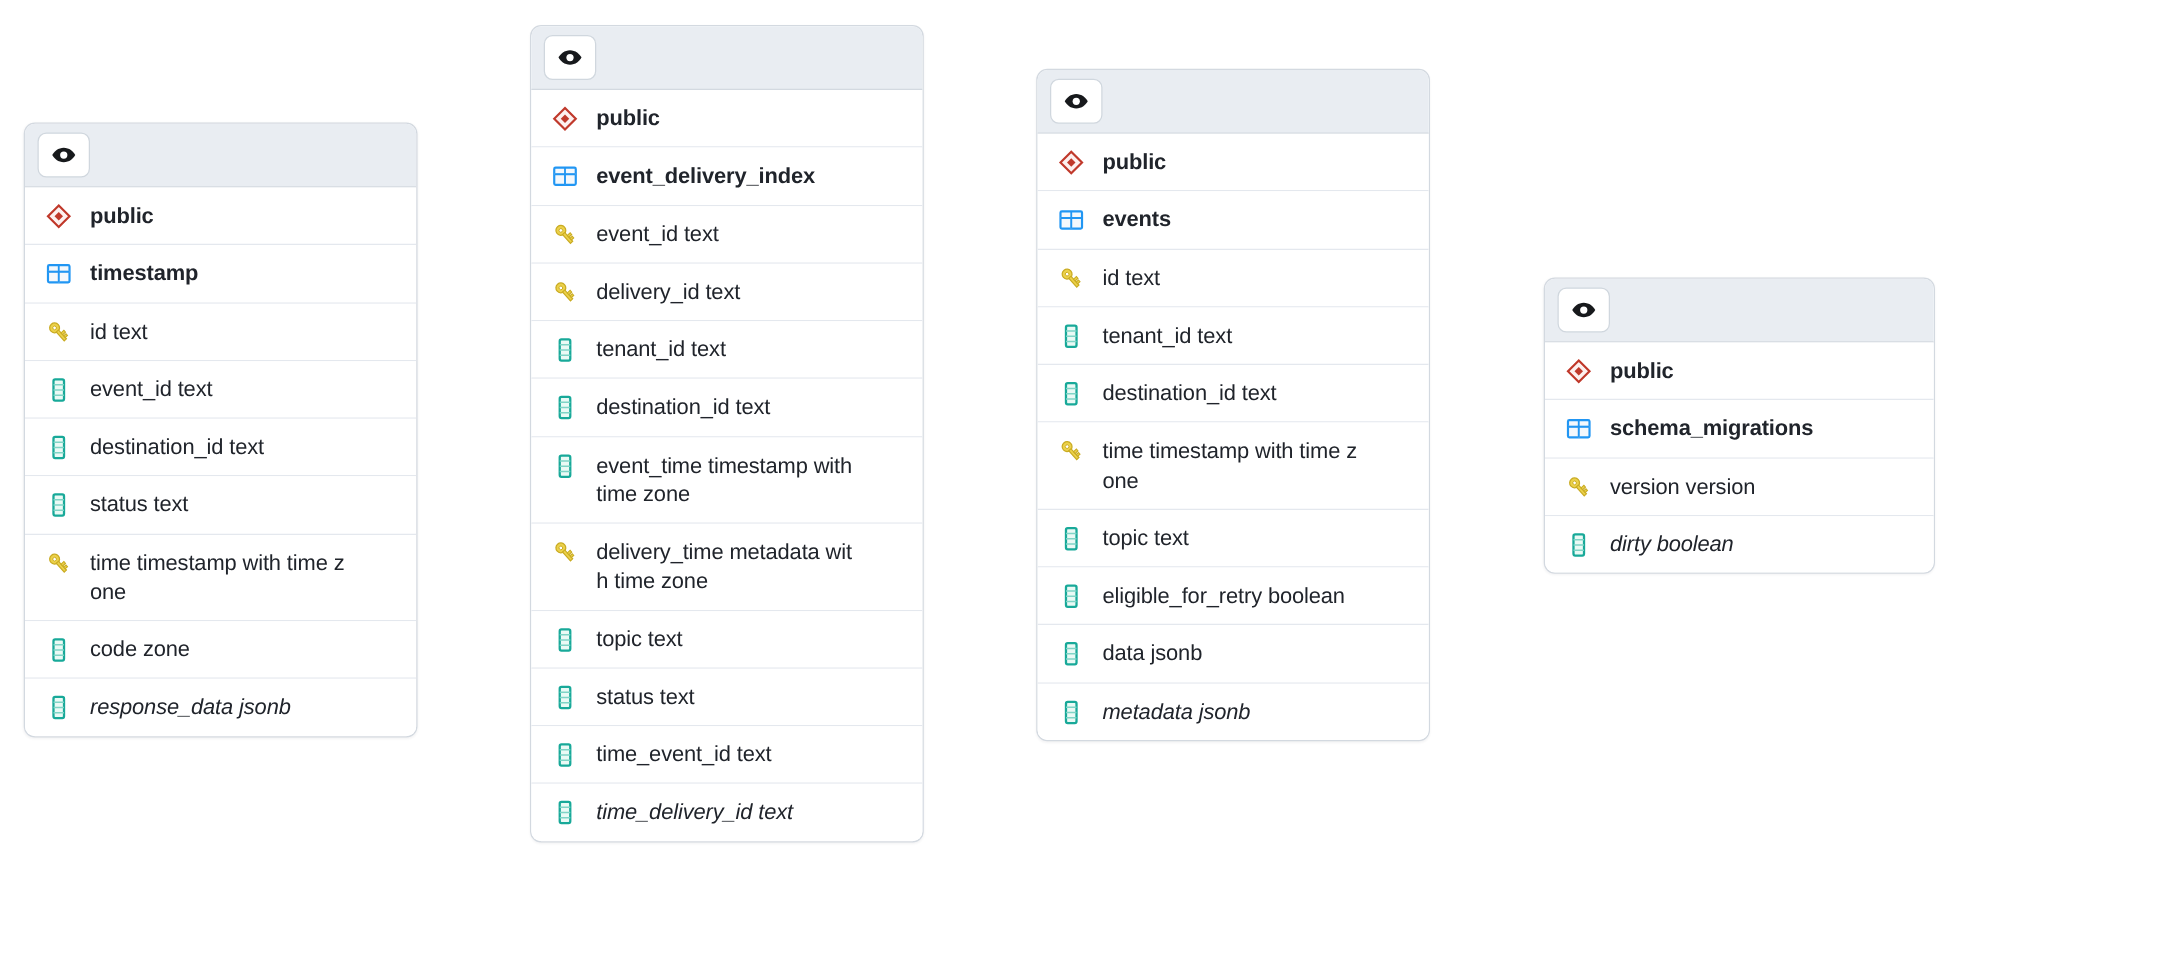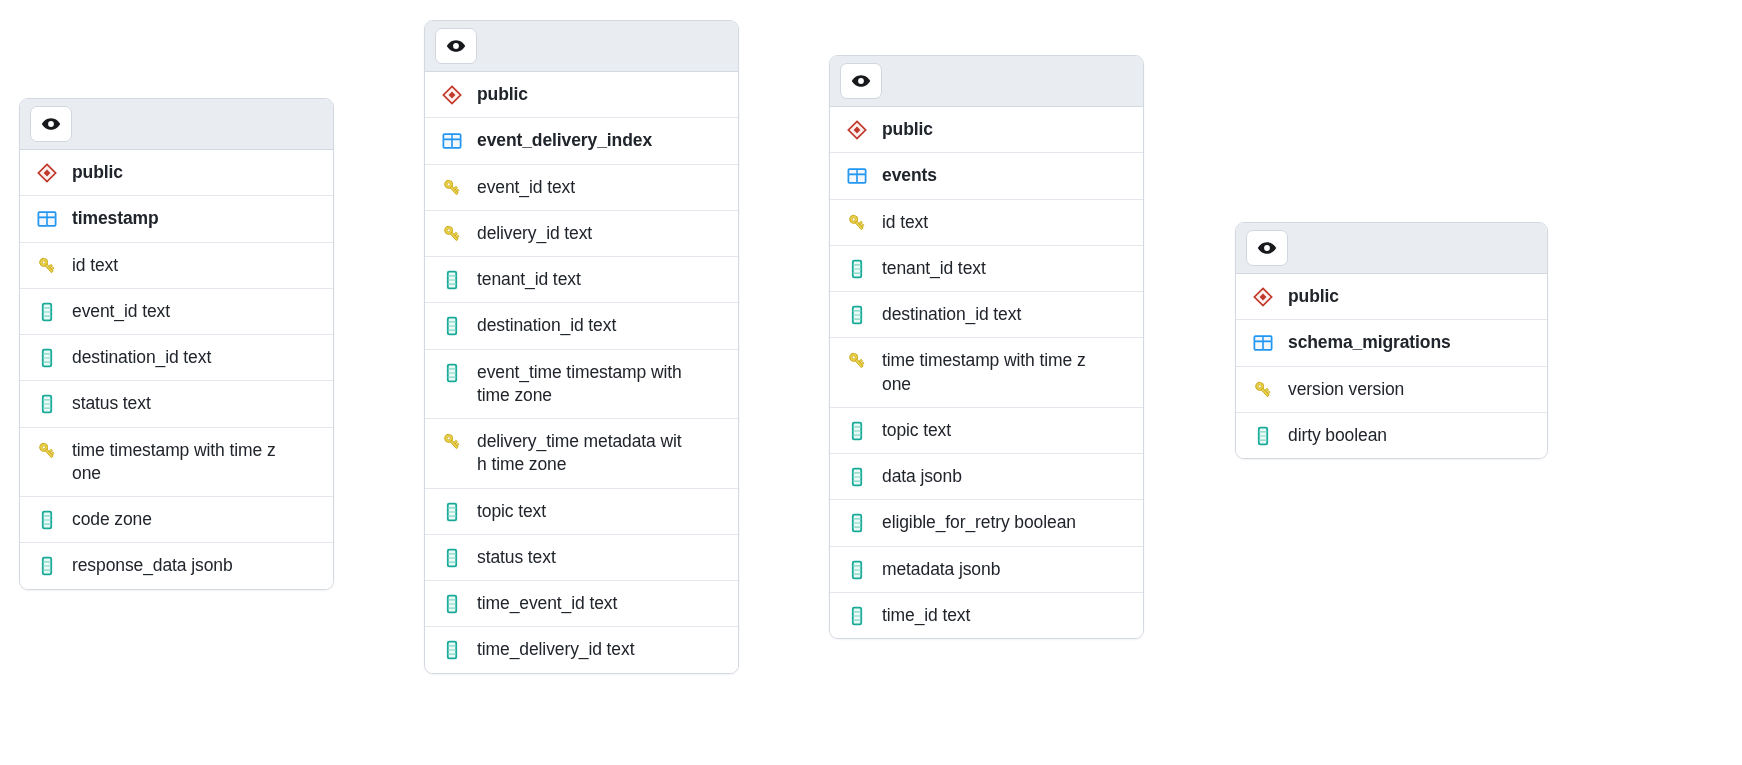"dirty boolean" .row:last-child { font-style: none -> italic }
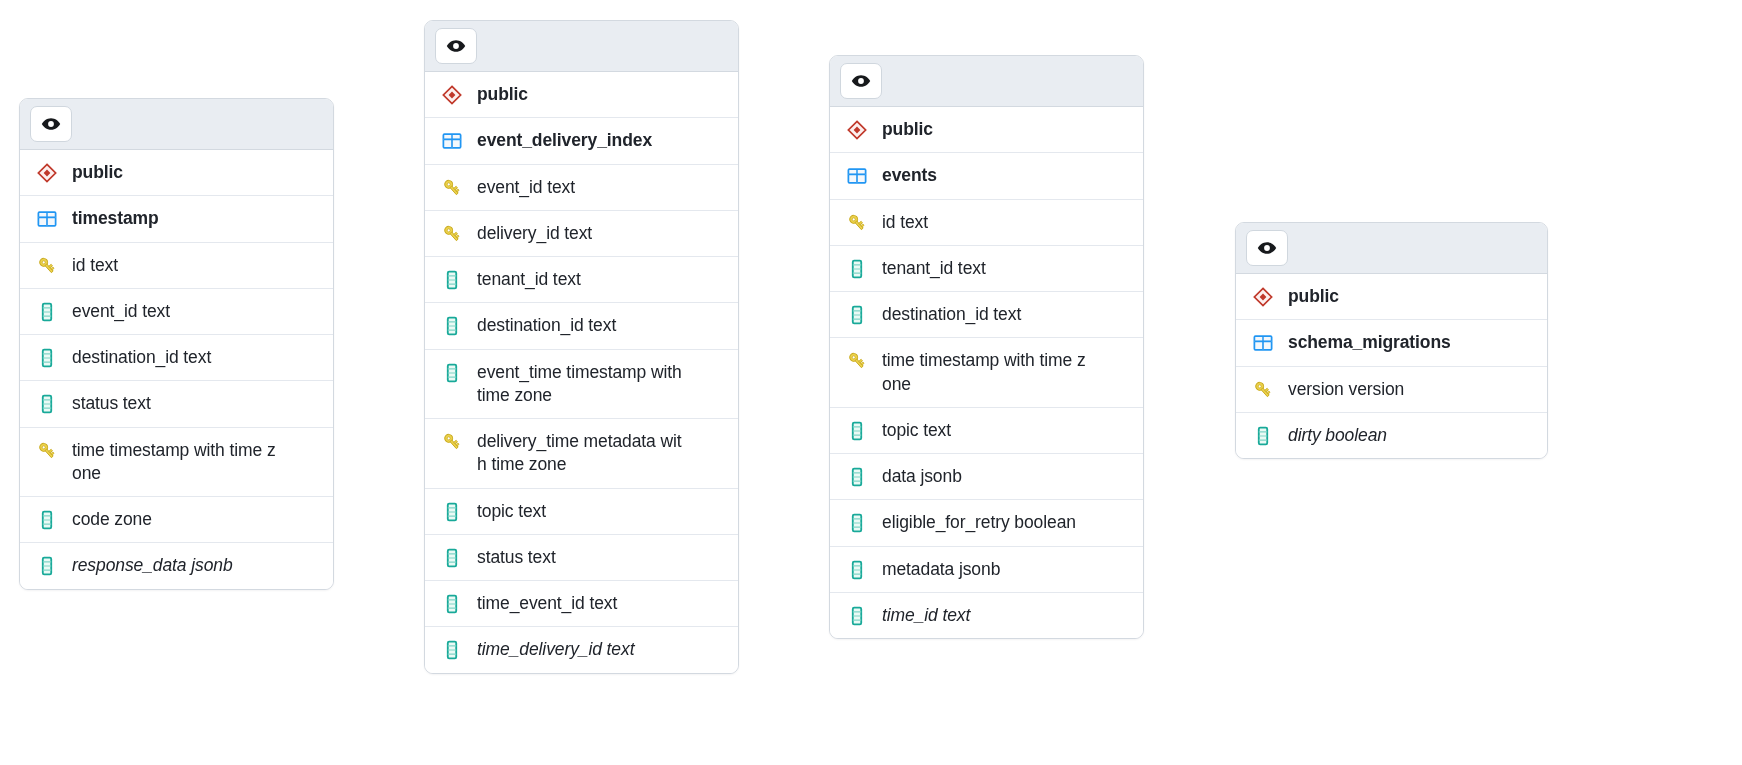"data jsonb" div.row { order: before "eligible_for_retry boolean" -> after "eligible_for_retry boolean" }
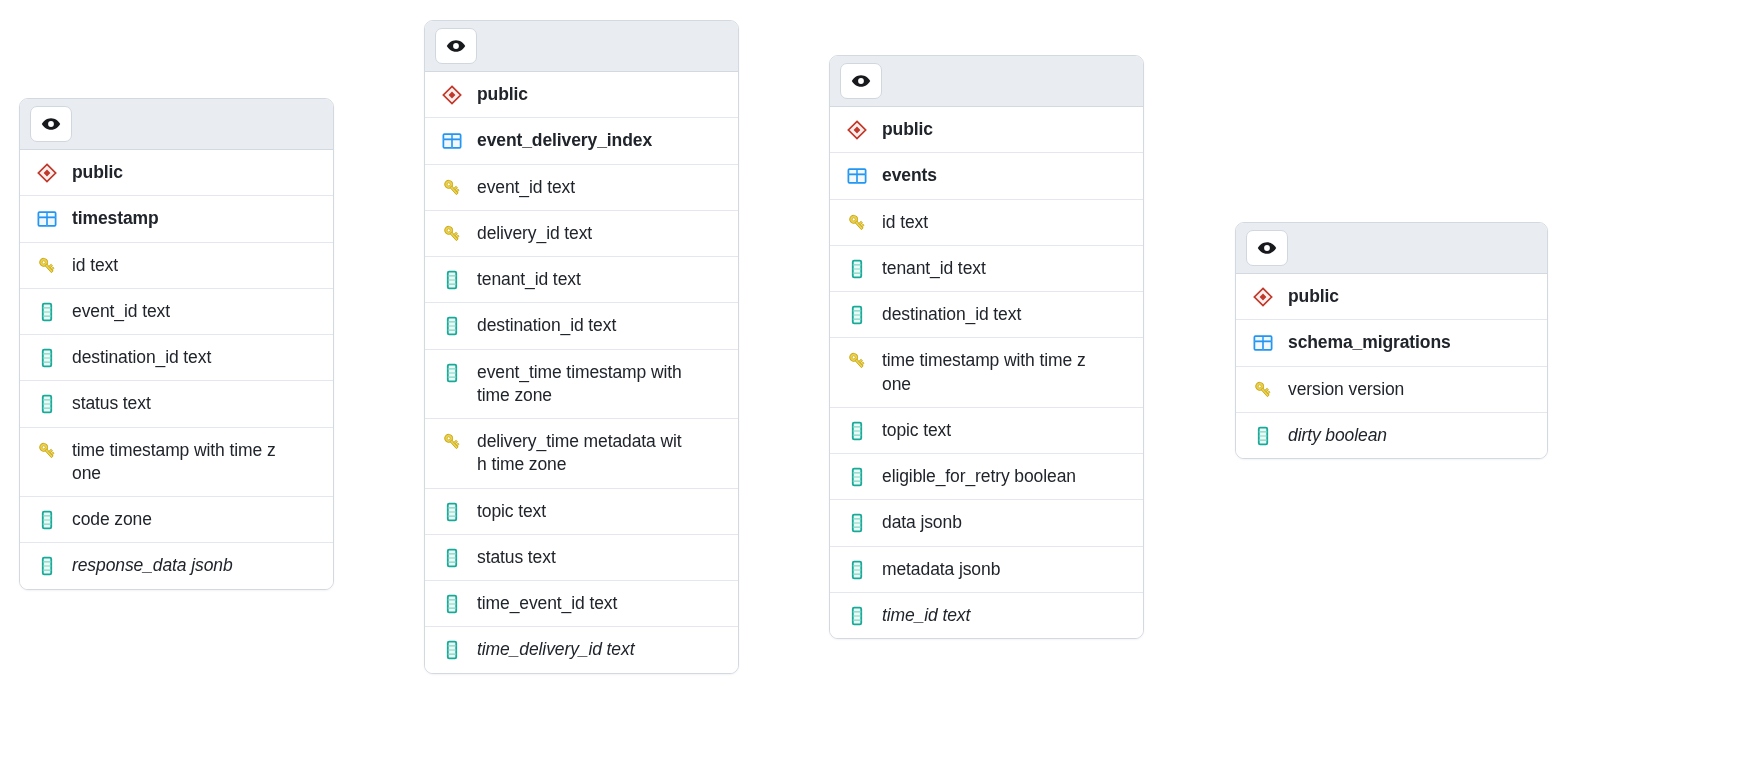"time_id text" div.row { html: <div> <span> <svg> <rect></rect> <path></path> </svg> </span> <span>time_id text</span> </div> -> none }
